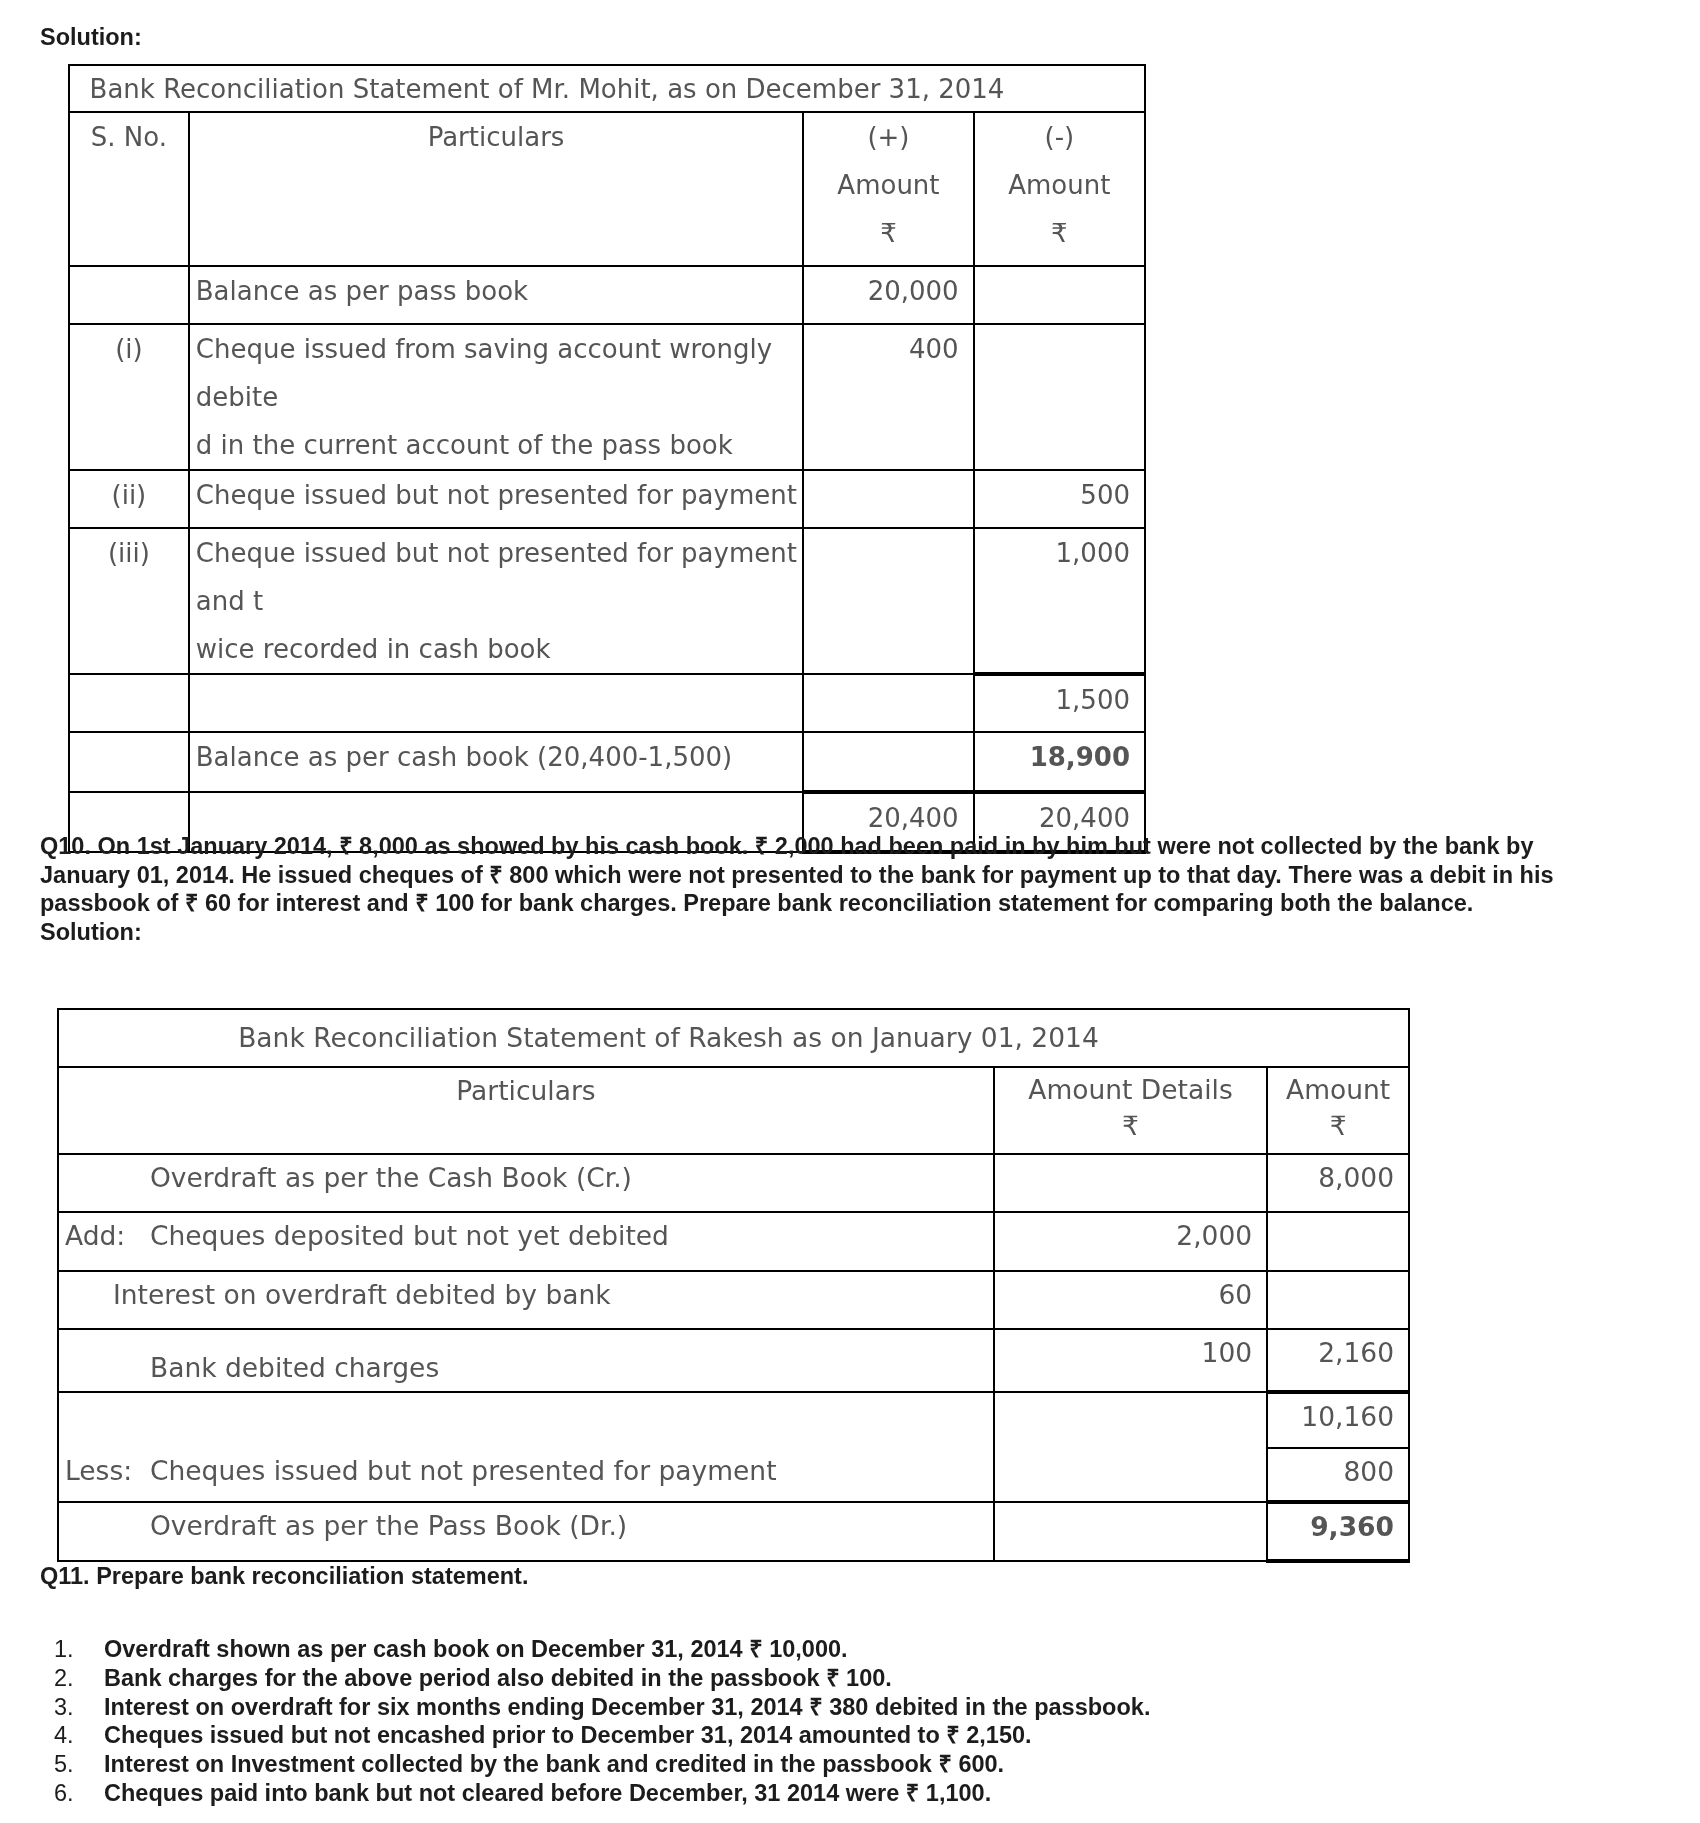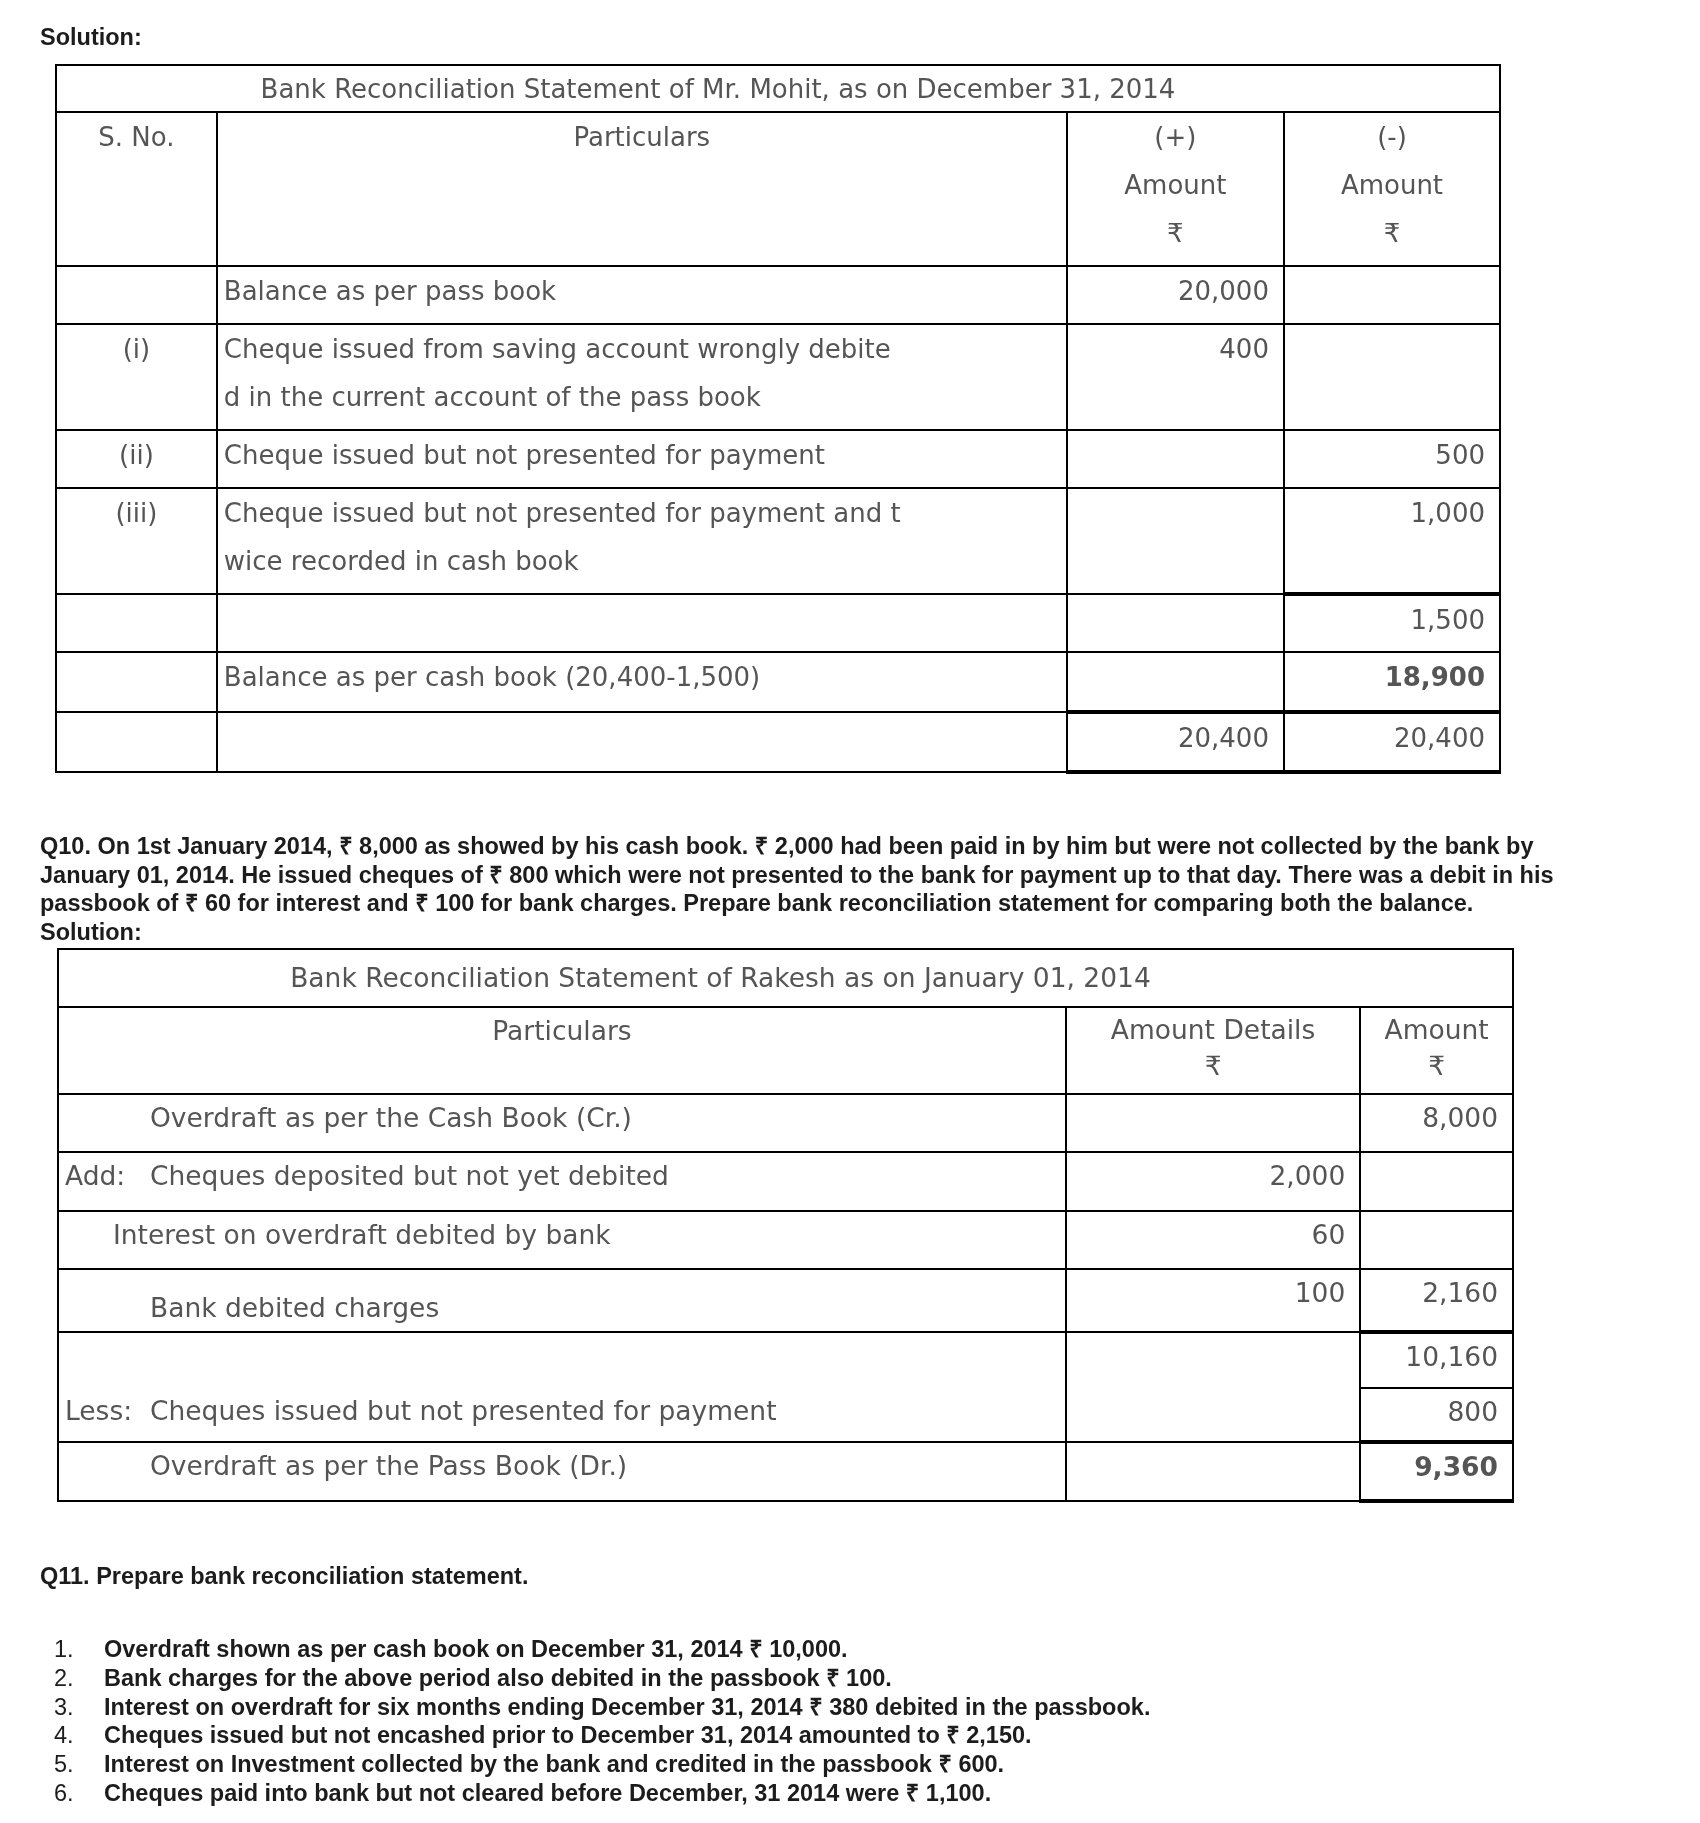"Bank Reconciliation Statement of Mr." table.tbl { left: 55px -> 68px; width: 1446px -> 1078px }
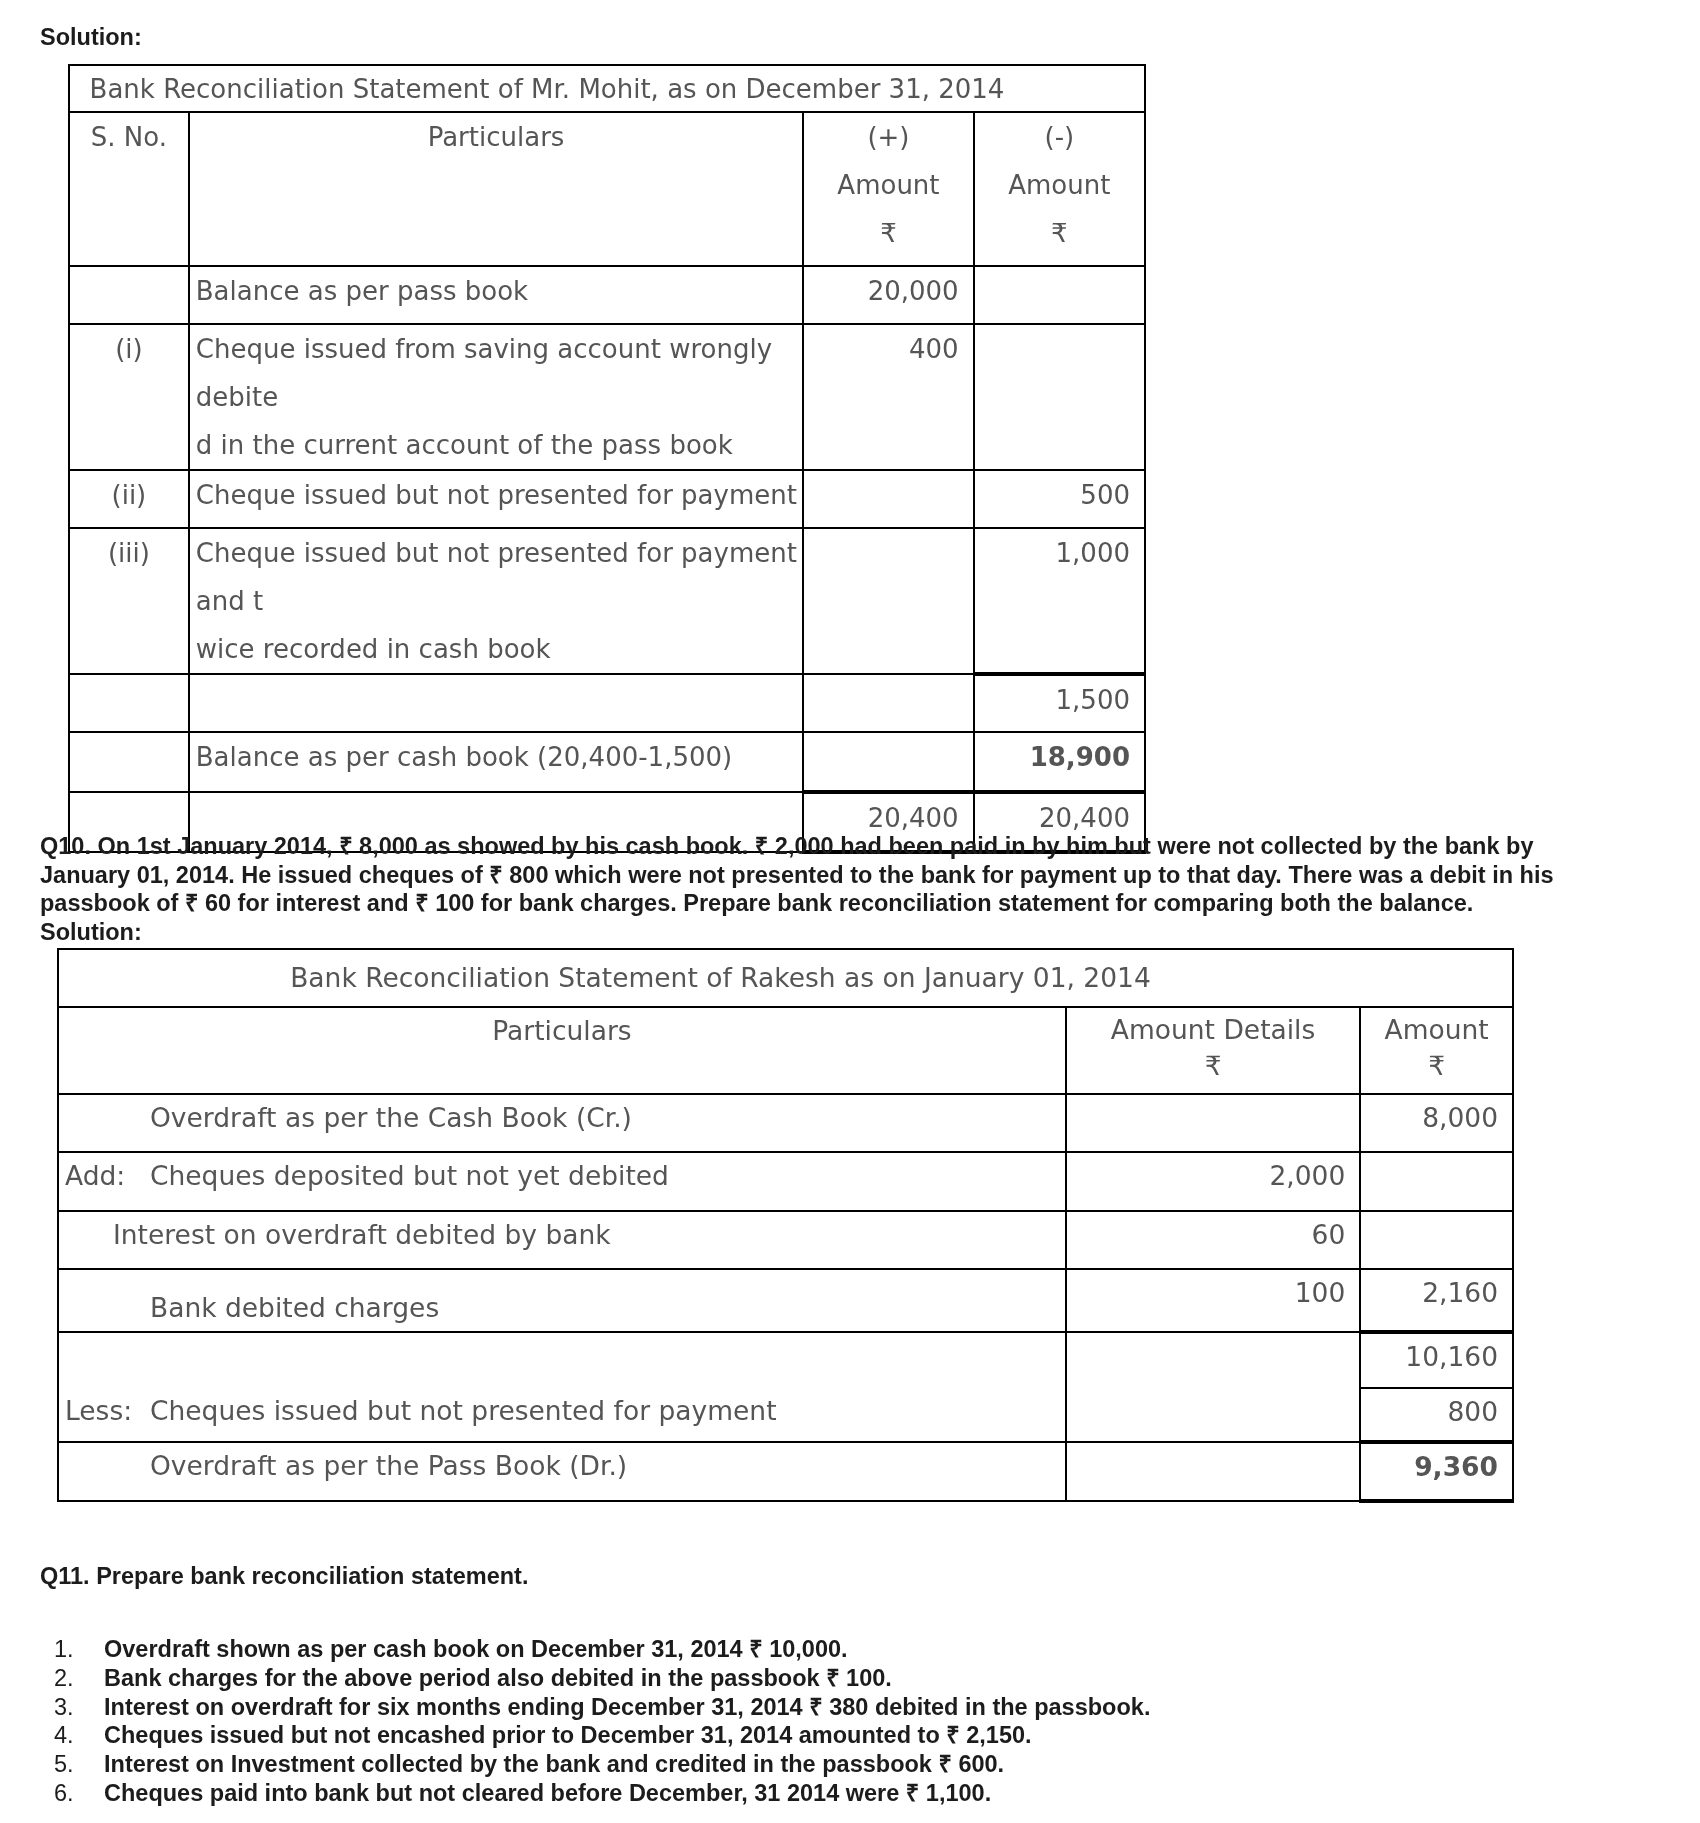"Bank Reconciliation Statement of Rakesh" table.tbl { top: 948px -> 1008px; width: 1457px -> 1353px }
